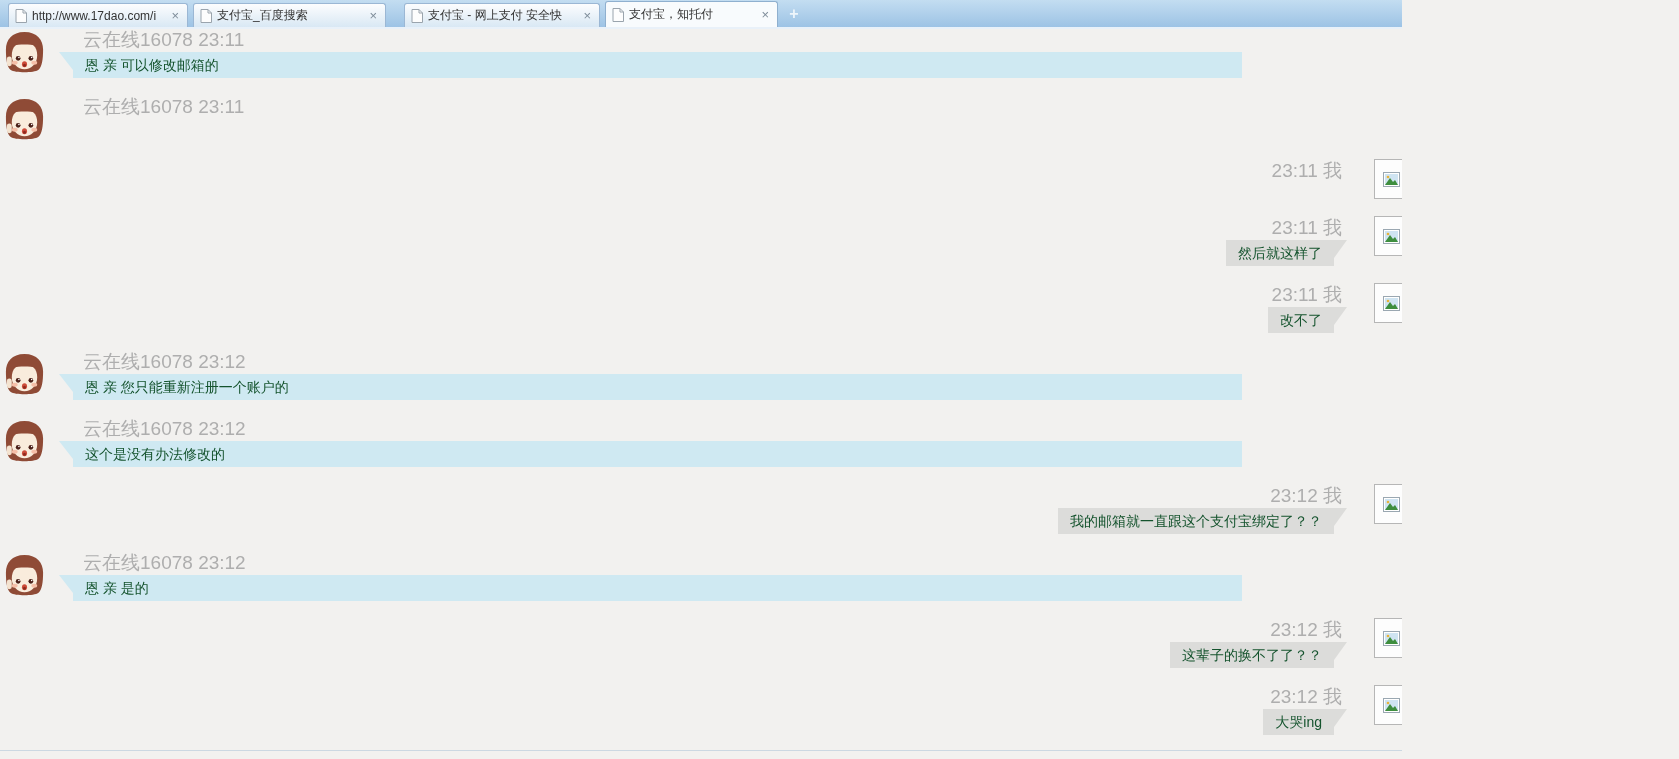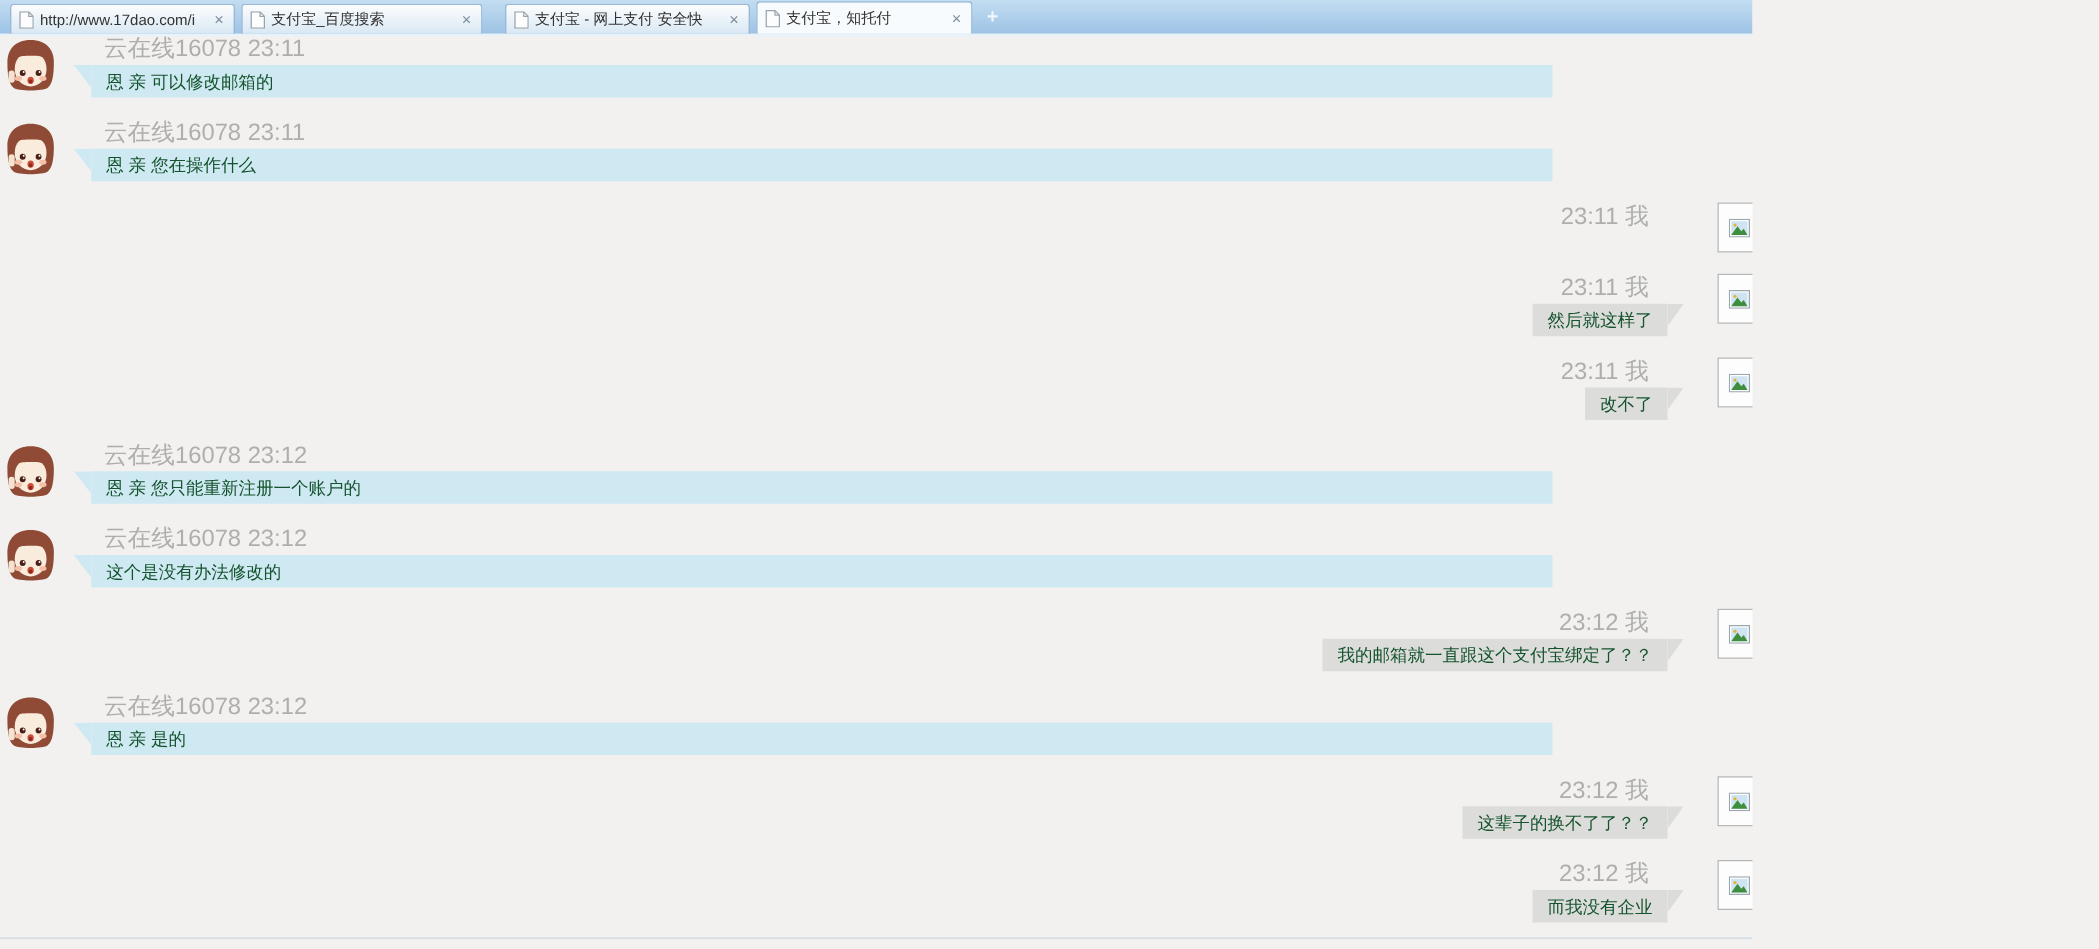"恩 亲 您在操作什么" div.bubble { html: <div>恩 亲 您在操作什么</div> -> none }
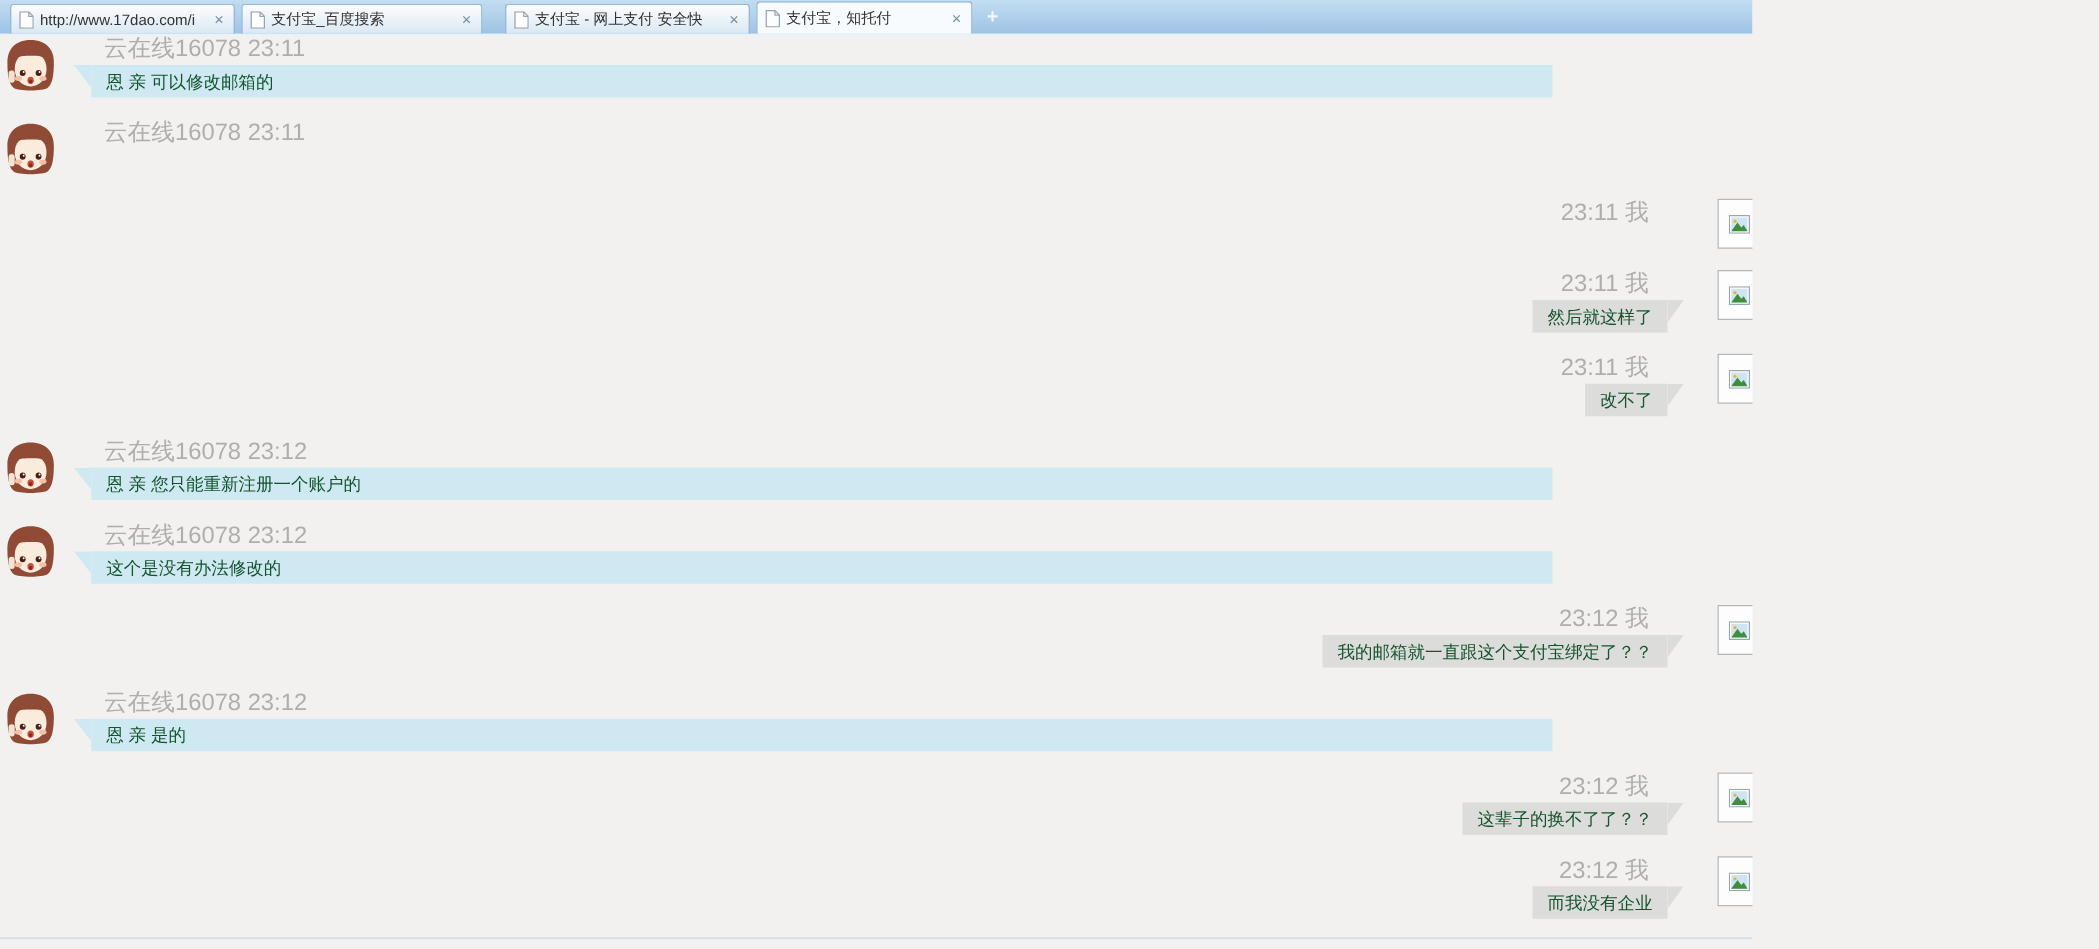"23:11 我" .row.self .hdr { margin-right: 27px -> 4px }
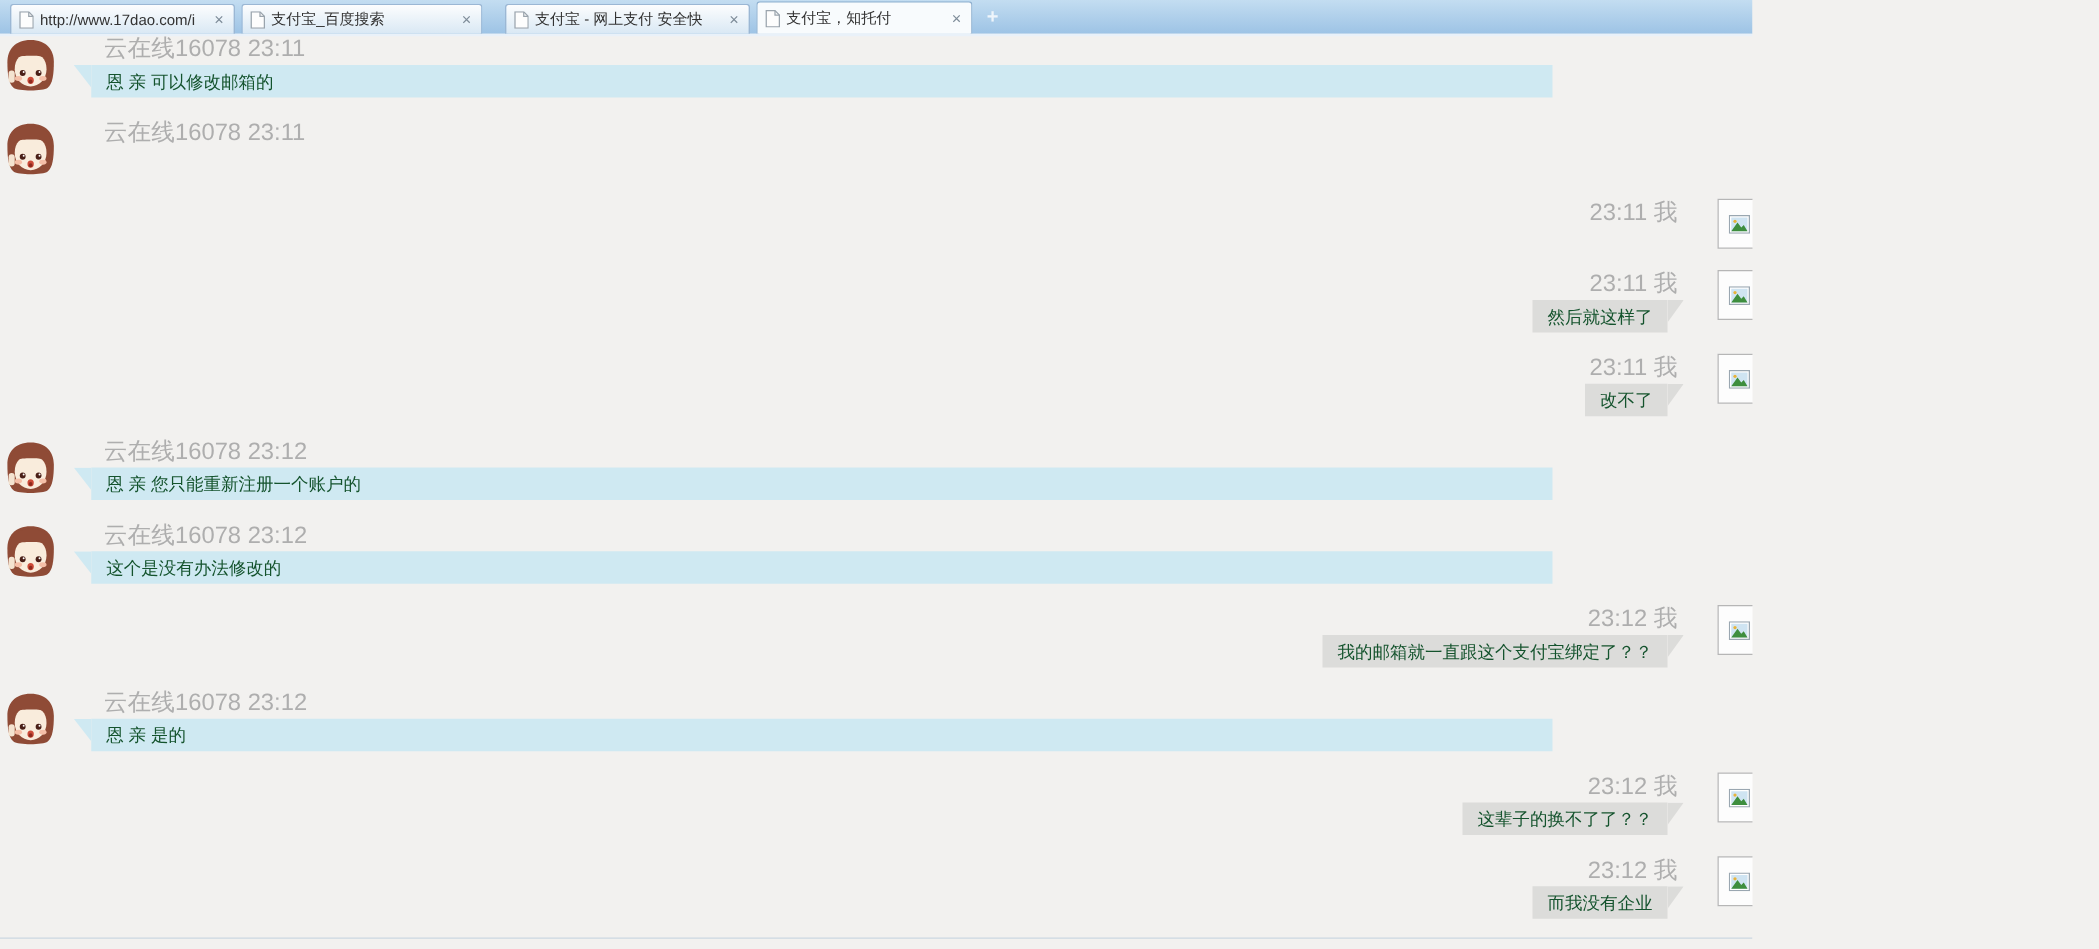"而我没有企业" div.bubble { text: 而我没有企业 -> 大哭ing }
